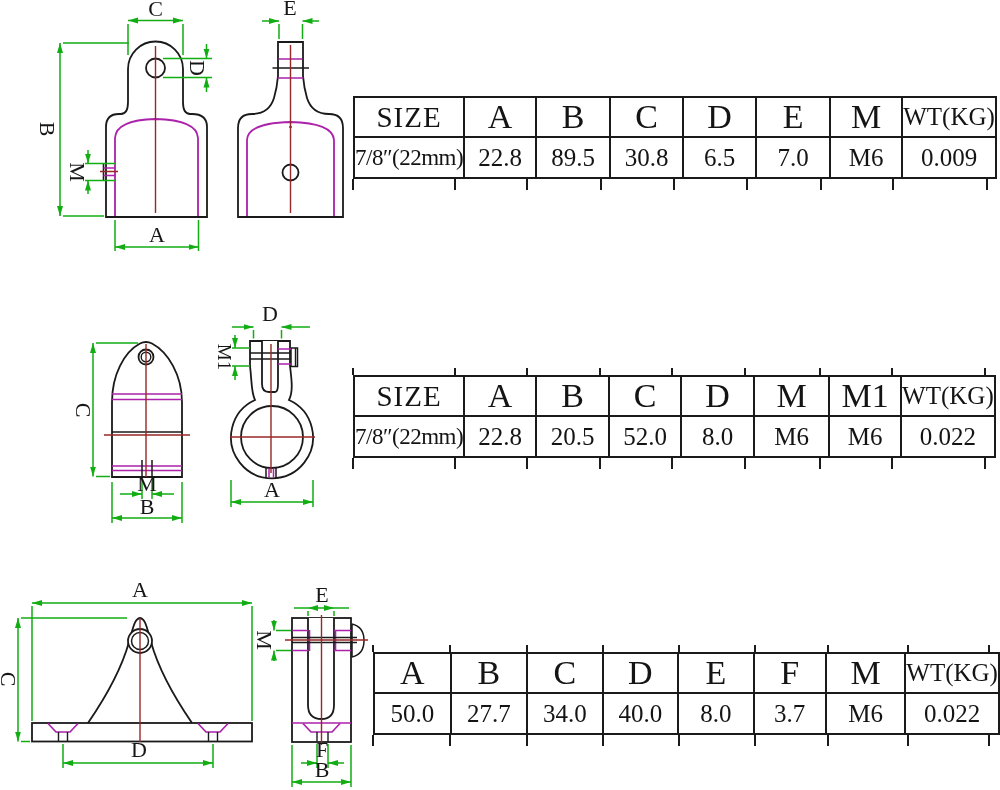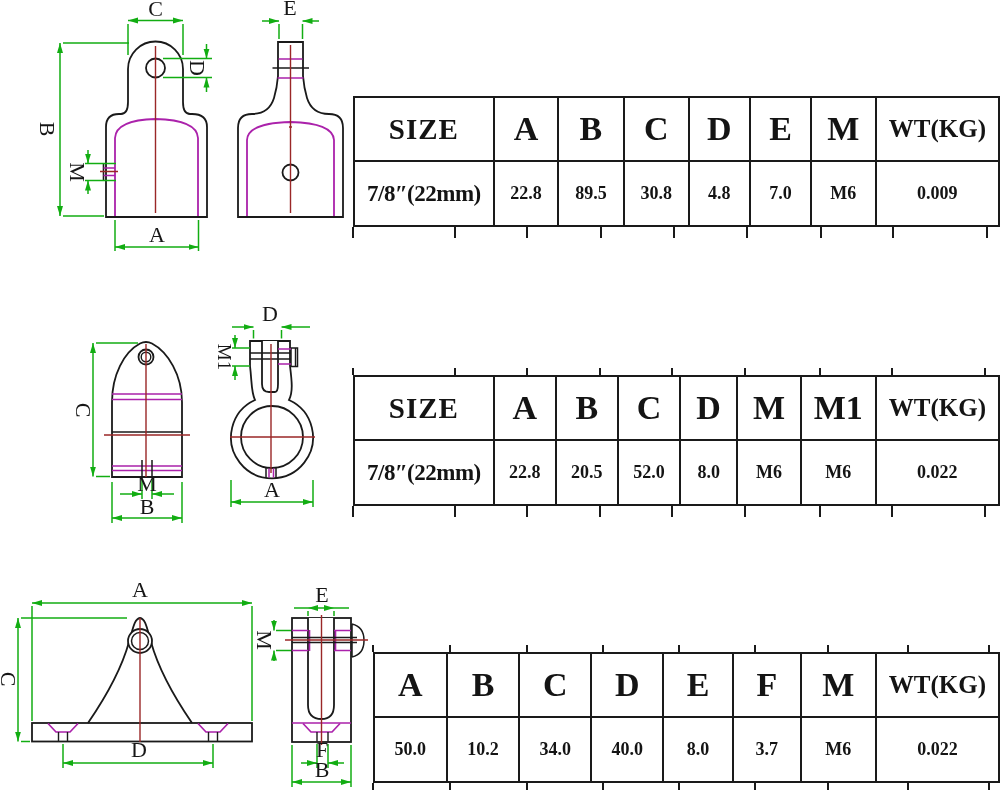"SIZE" th,td { font-weight: bold -> normal; padding: 12px -> 0 }
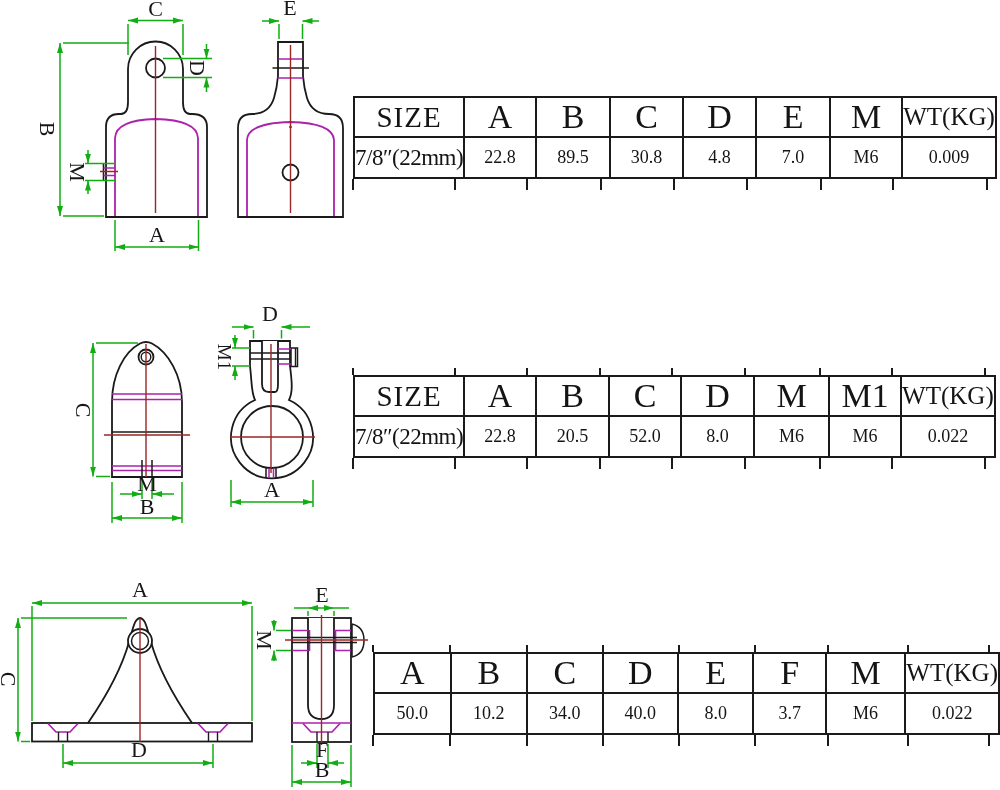"22.8" td { font-size: 18px -> 25px }
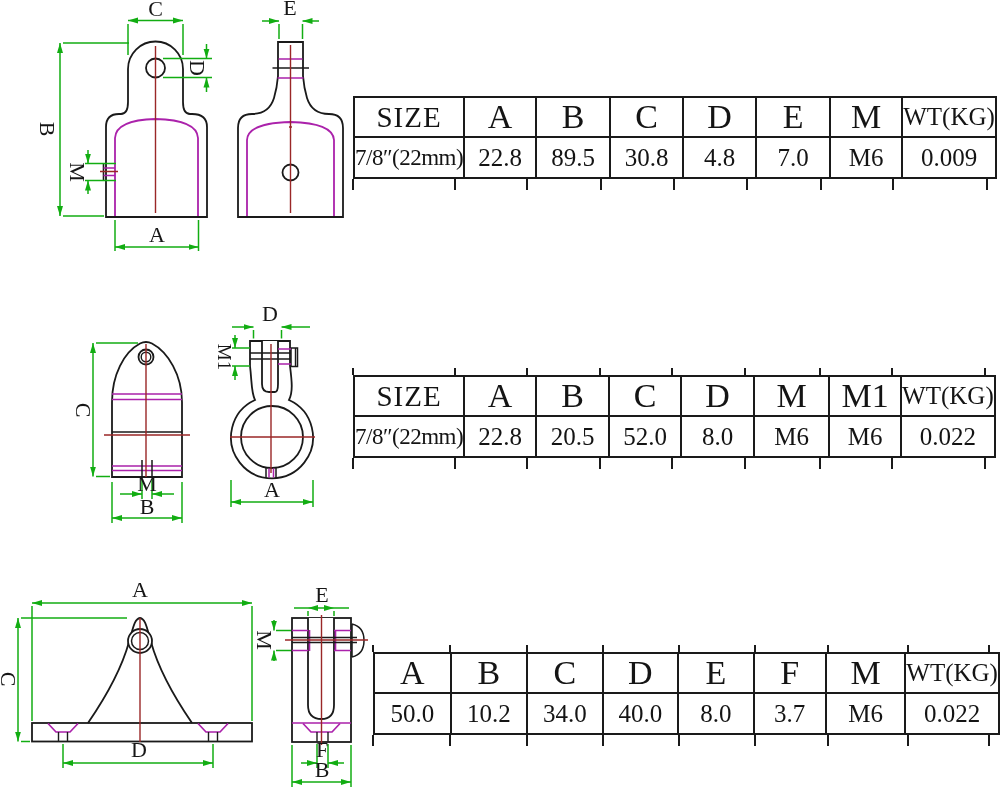"4.8" td { text: 4.8 -> 6.5 }
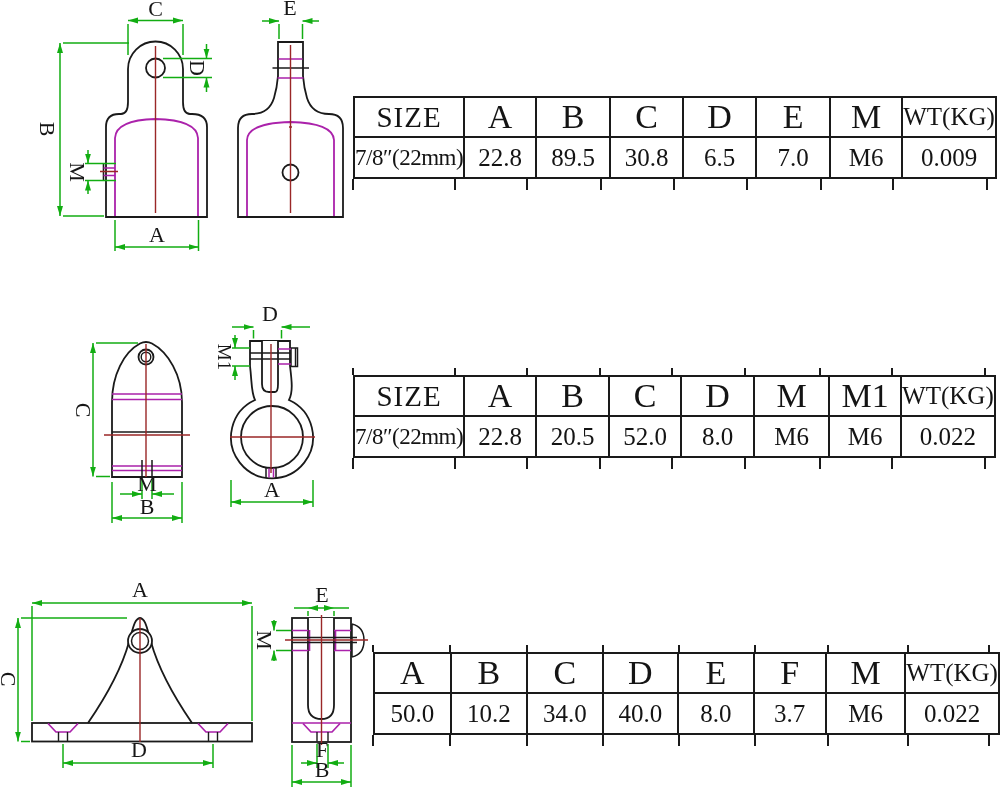"10.2" td { text: 10.2 -> 27.7 }
